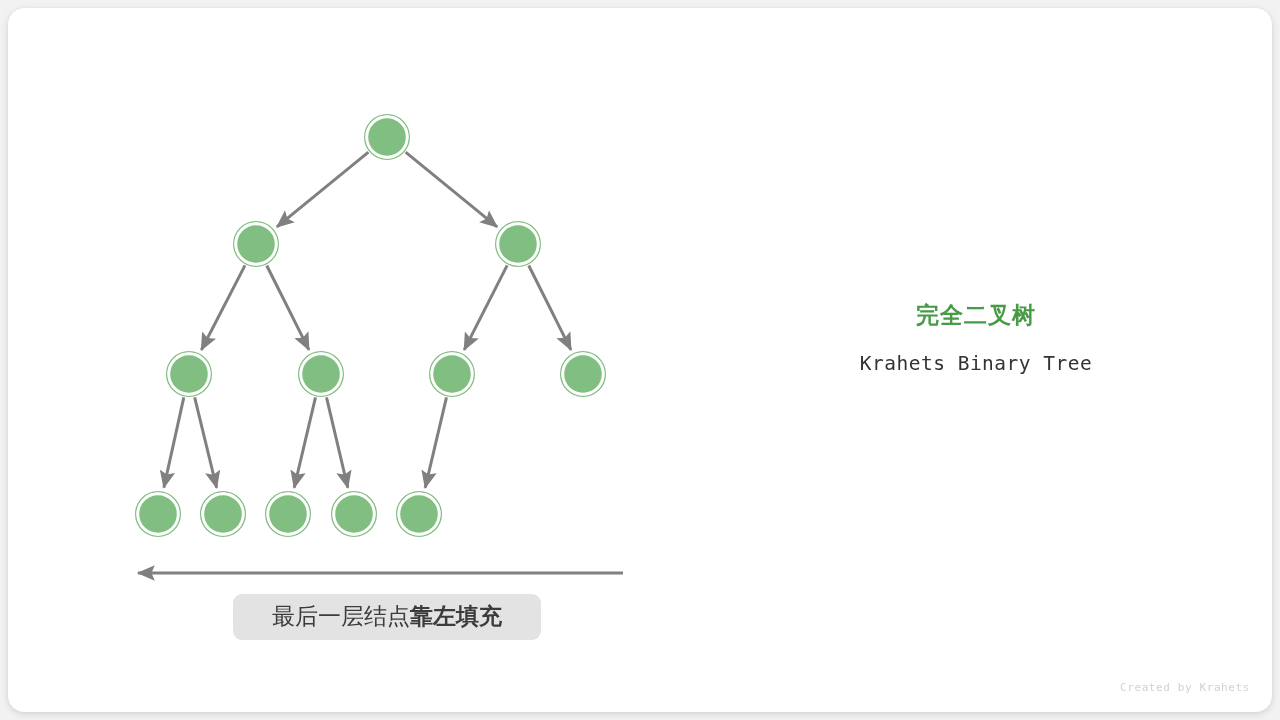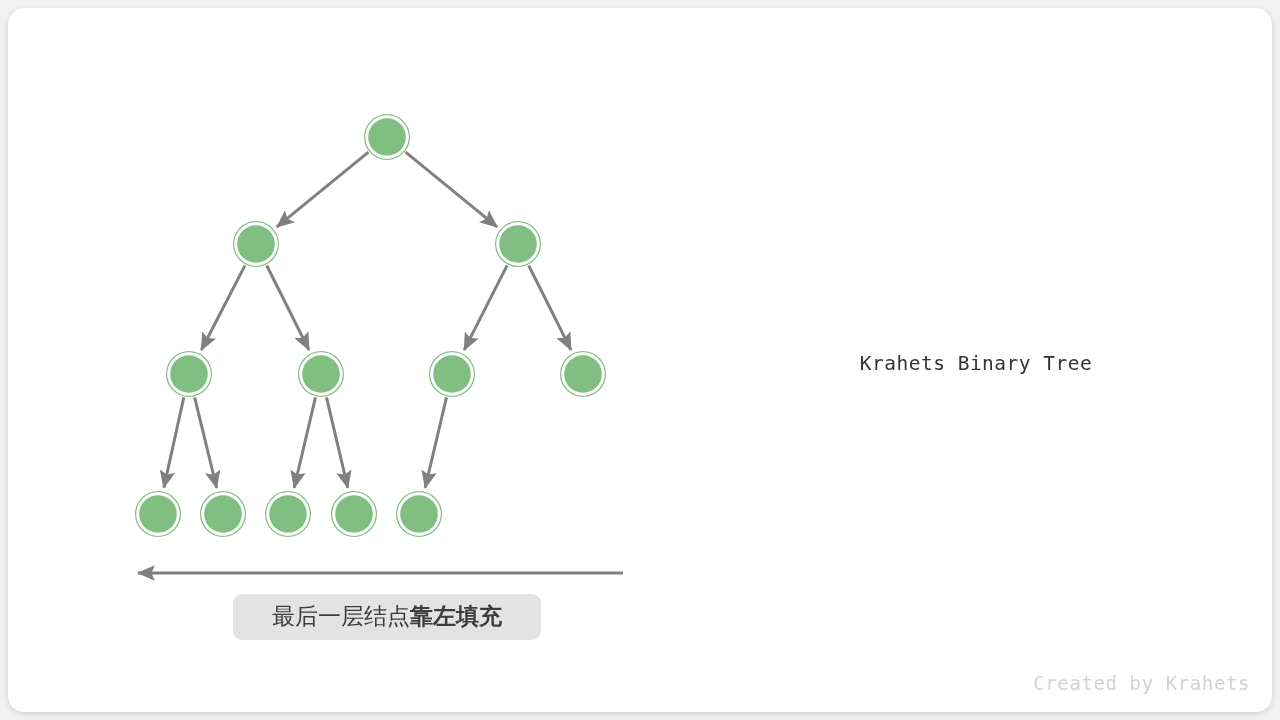"完全二叉树" div.side-title { html: none -> <div>完全二叉树</div> }
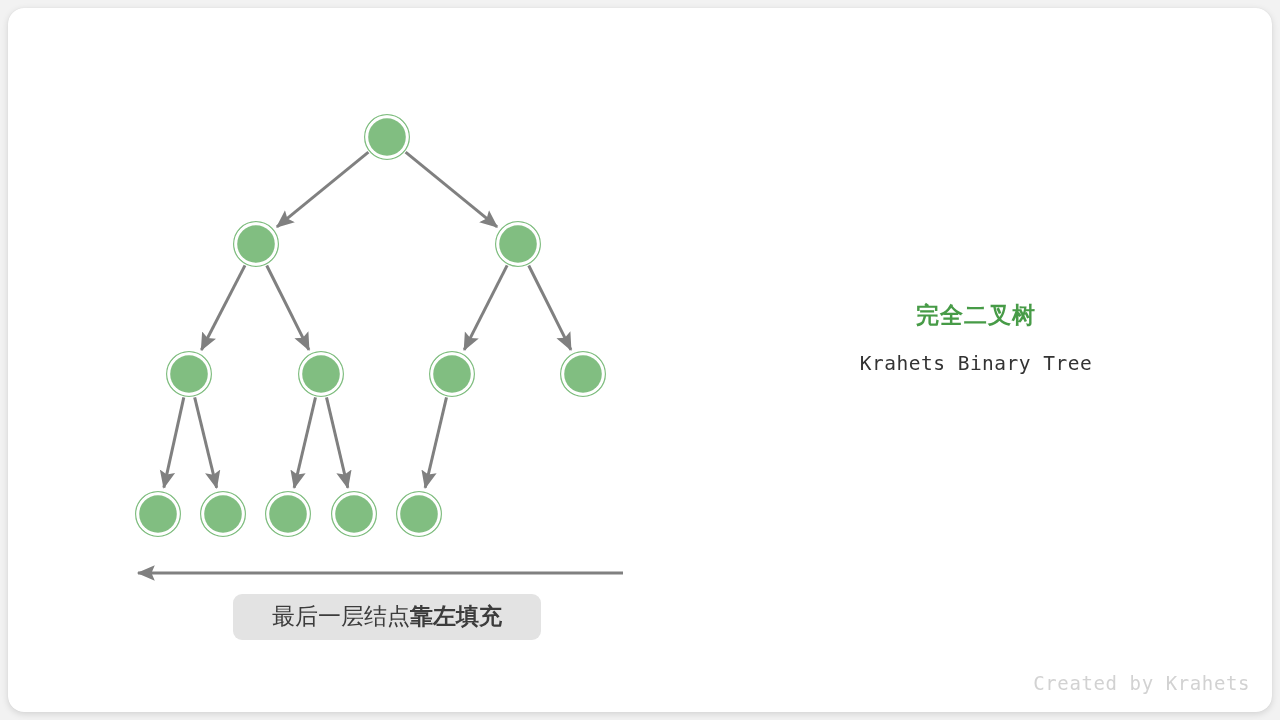"Created by Krahets" .credit { font-size: 19px -> 11px }
